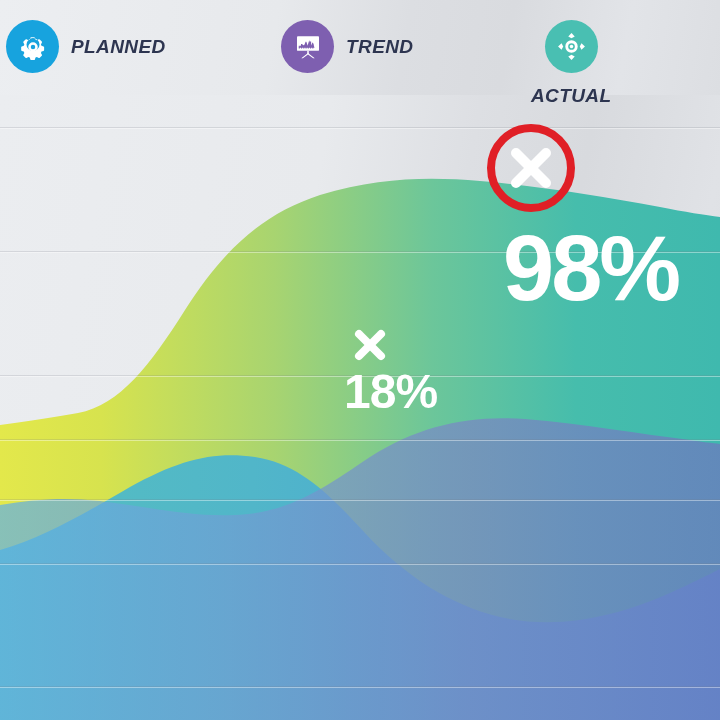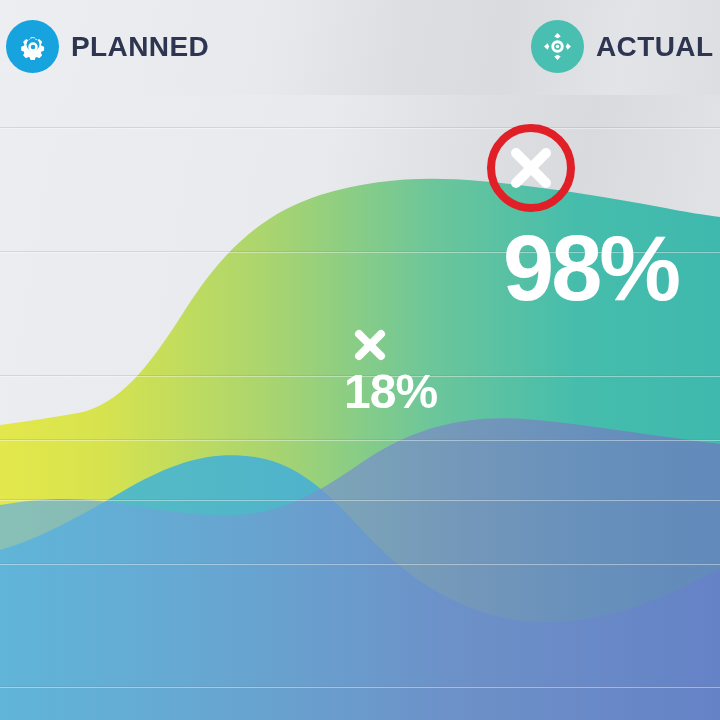"PLANNED" .legend-label { font-size: 28px -> 19px; font-style: none -> italic }
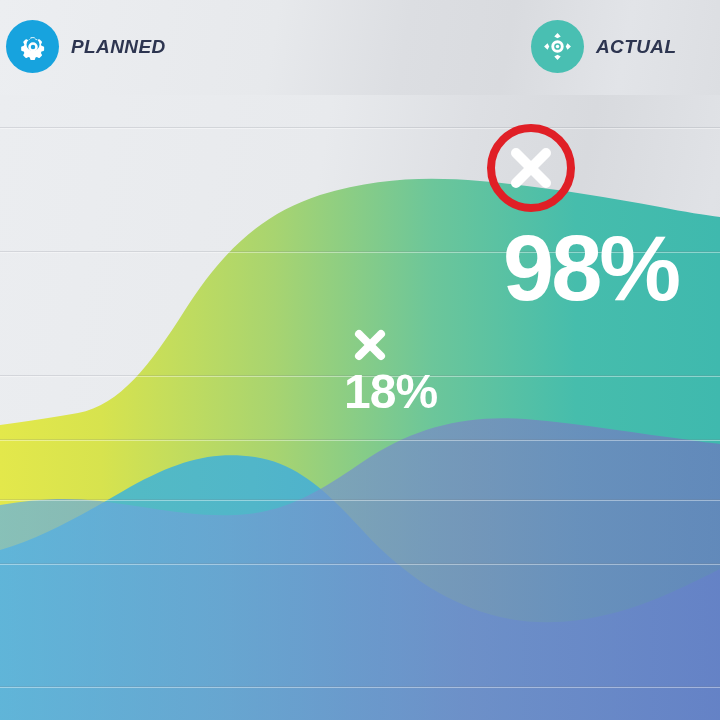"TREND" div.legend-item { html: none -> <div> <div> <svg> <rect></rect> <path></path> <rect></rect> <rect></rect> <rect></rect> <rect></rect> <rect></rect> <rect></rect> <rect></rect> <rect></rect> <path></path> </svg> </div> <span>TREND</span> </div> }
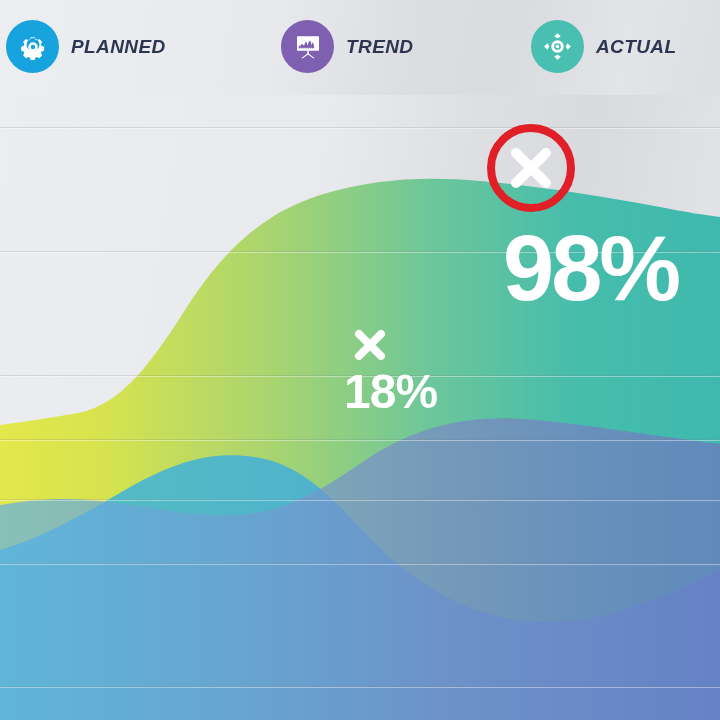"ACTUAL" .legend-item.actual { flex-direction: none -> column }
